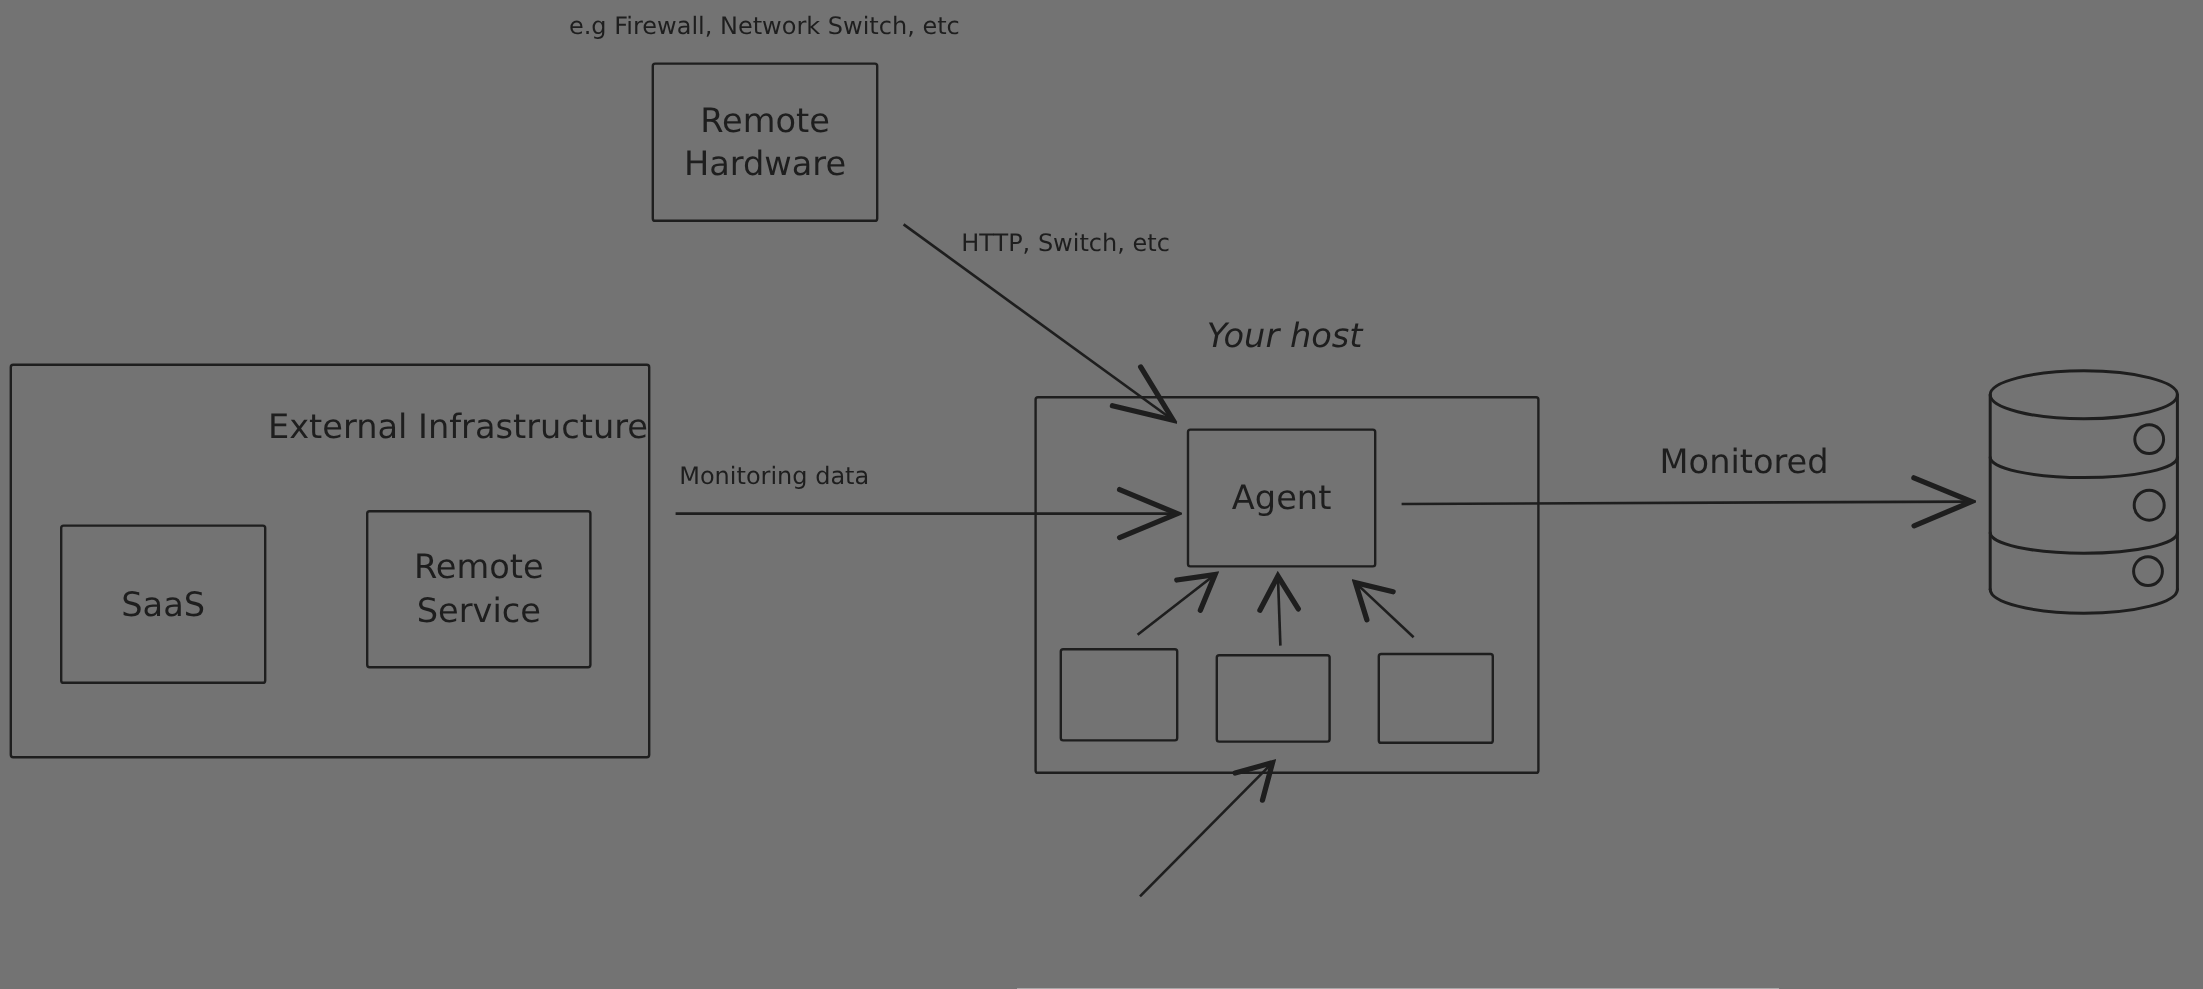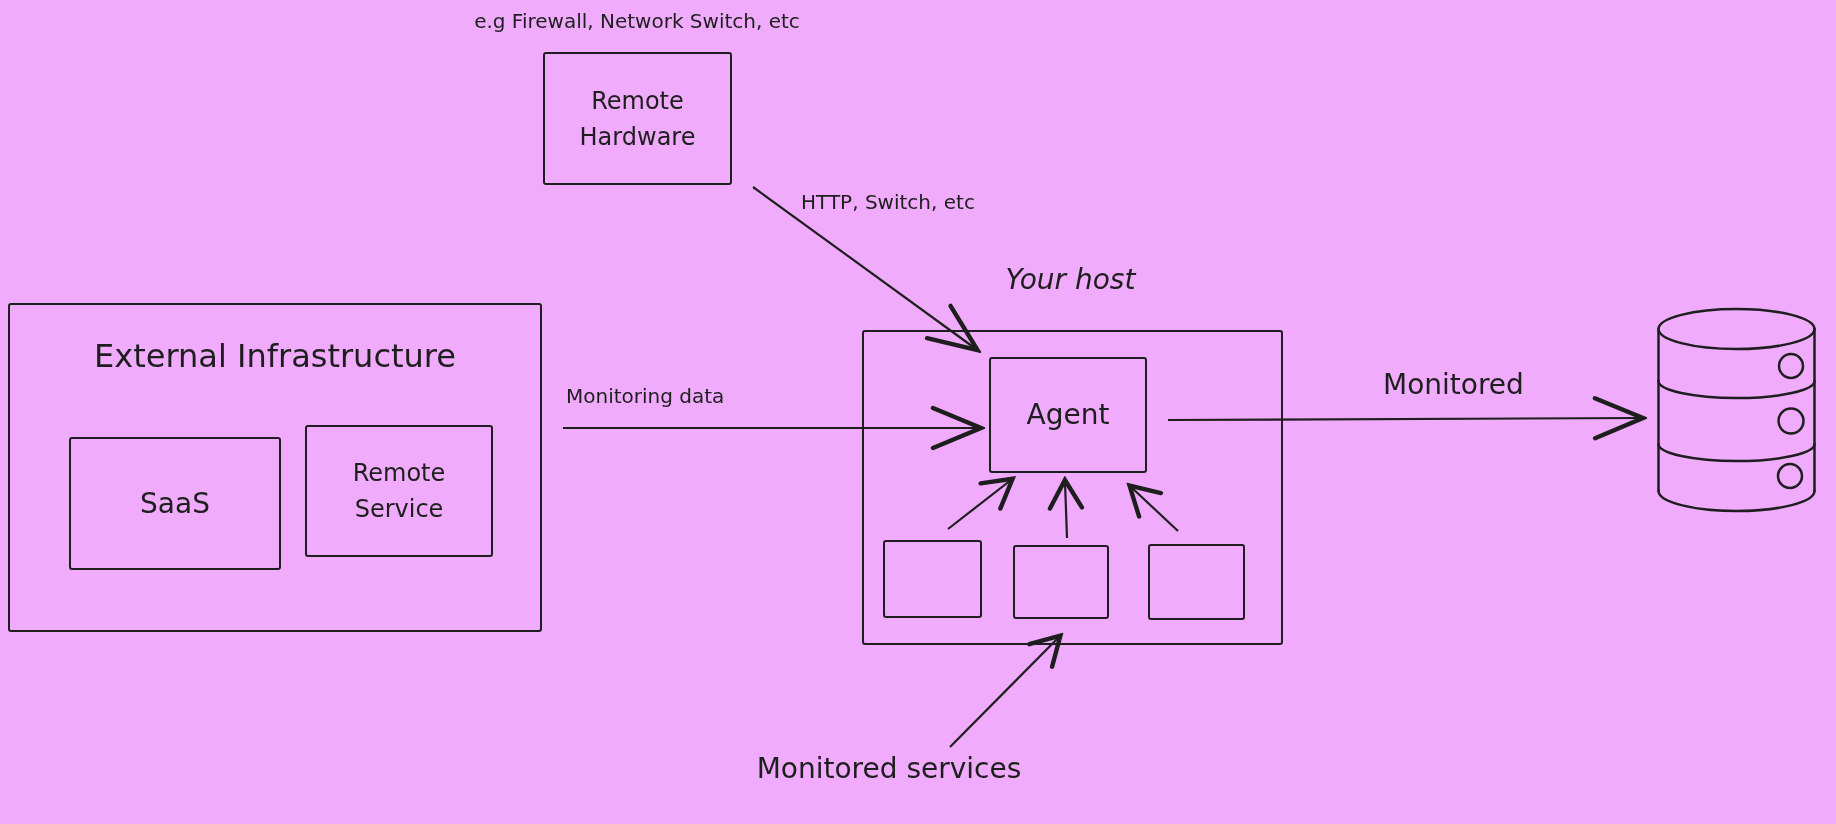"e.g Firewall, Network Switch, etc" .canvas { background: #f0abfc -> #737373 }
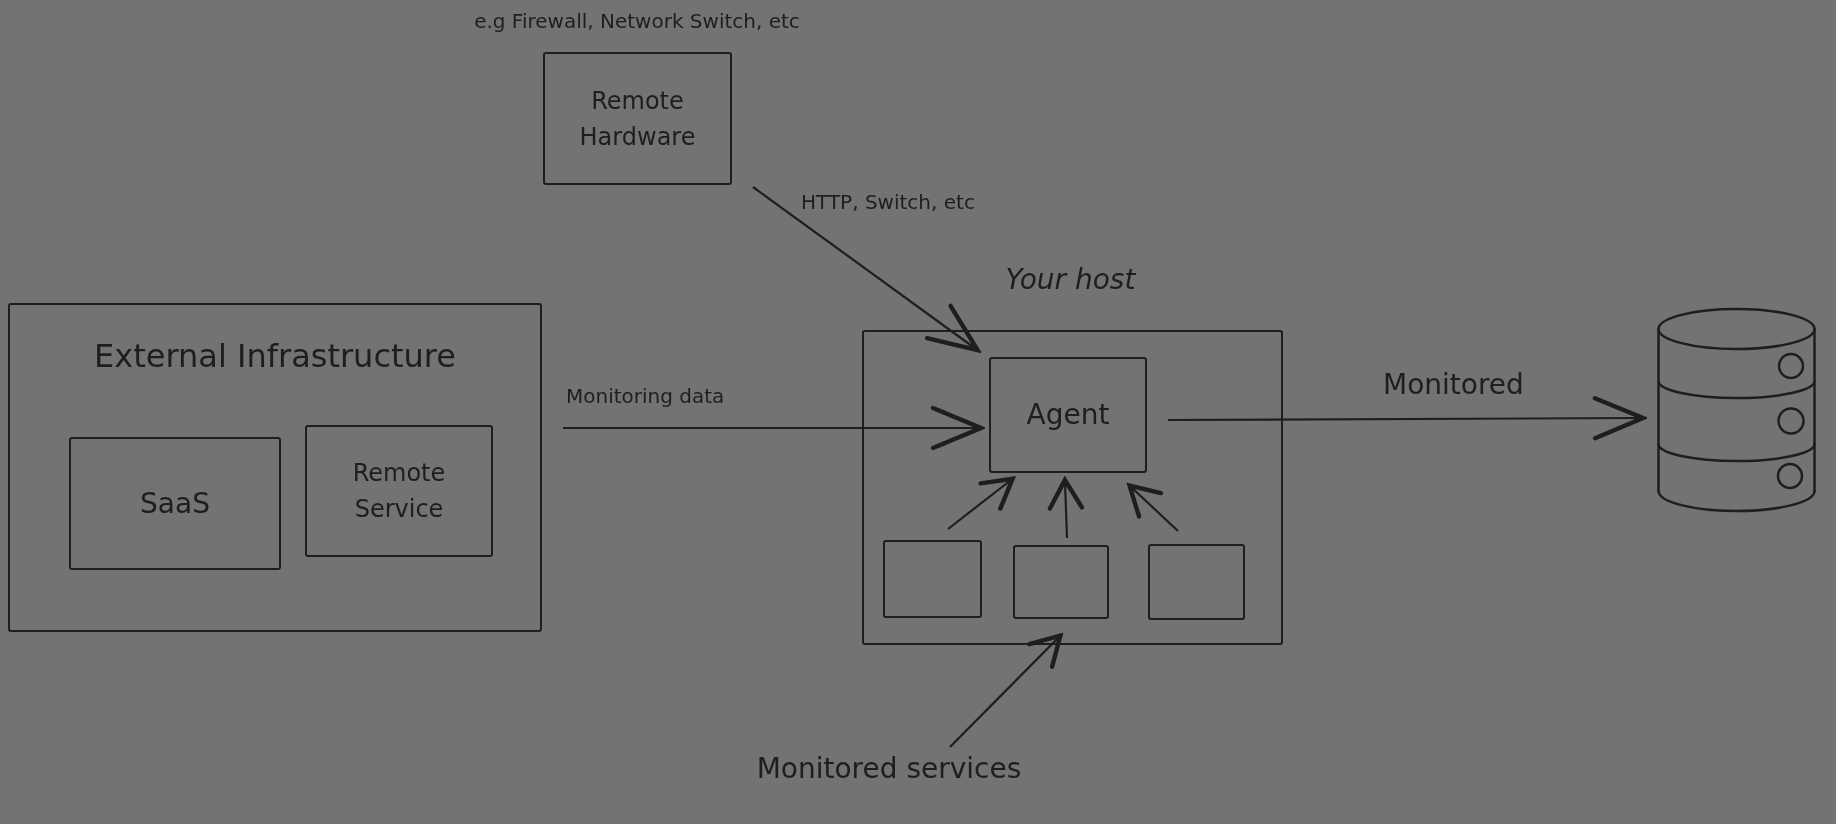"Remote" .two-line { font-size: 24px -> 28px }
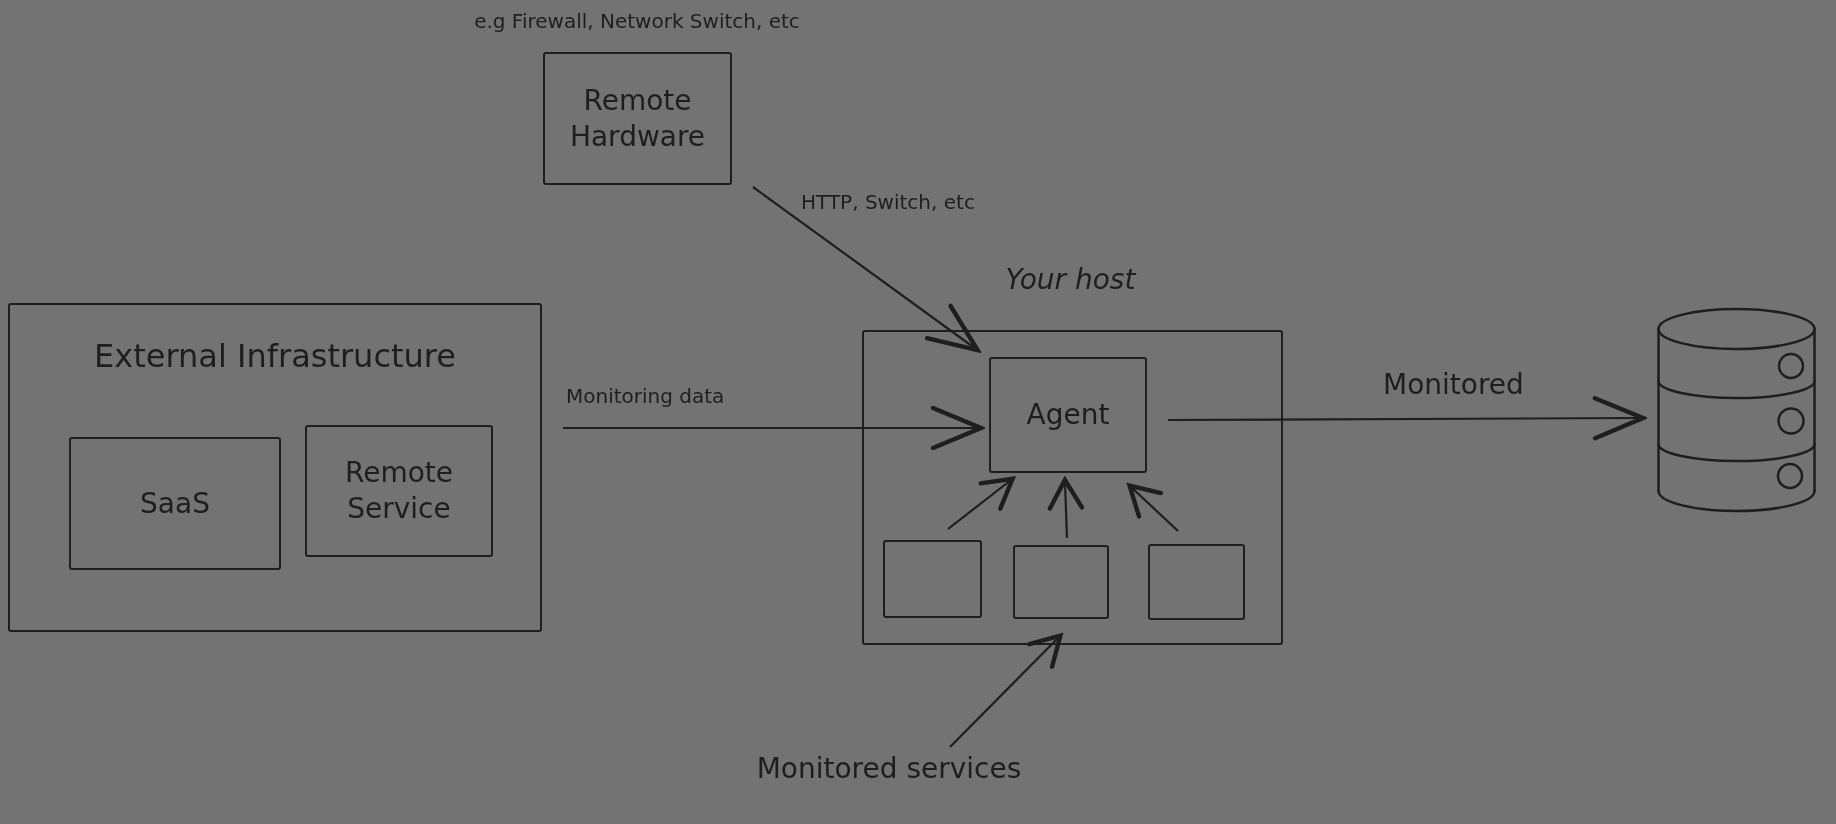"External Infrastructure" .box-title { font-size: 32px -> 28px; text-align: center -> right }
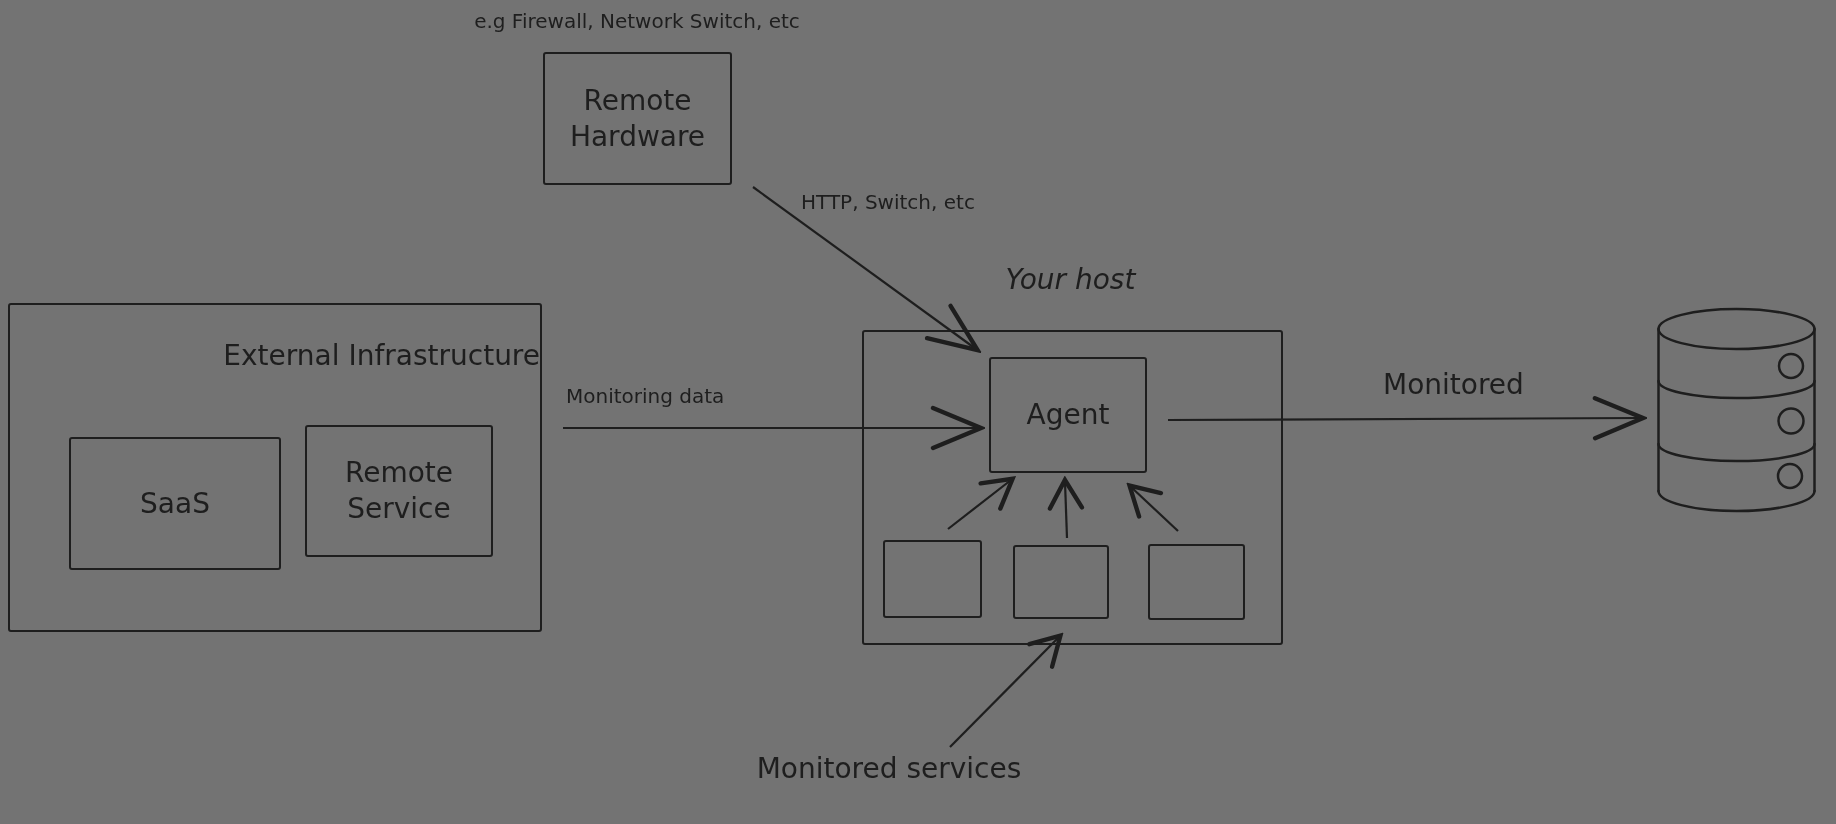"SaaS" div.box { margin-left: 19px -> none; width: 212px -> 172px }
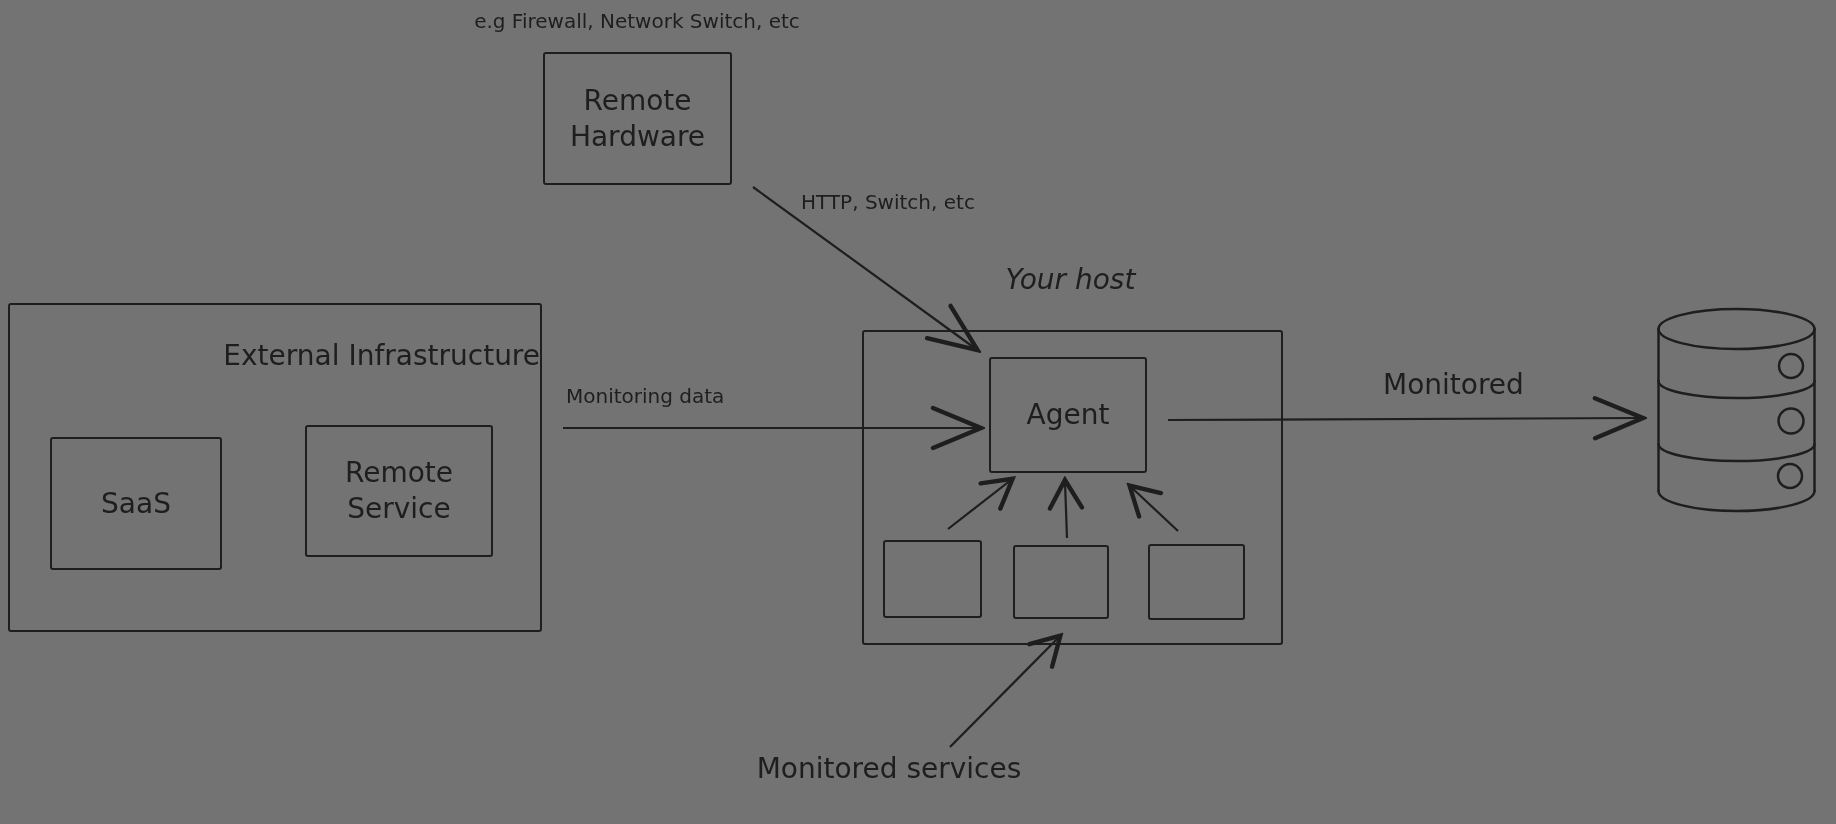"Monitored services" span { html: <span>Monitored services</span> -> none }
